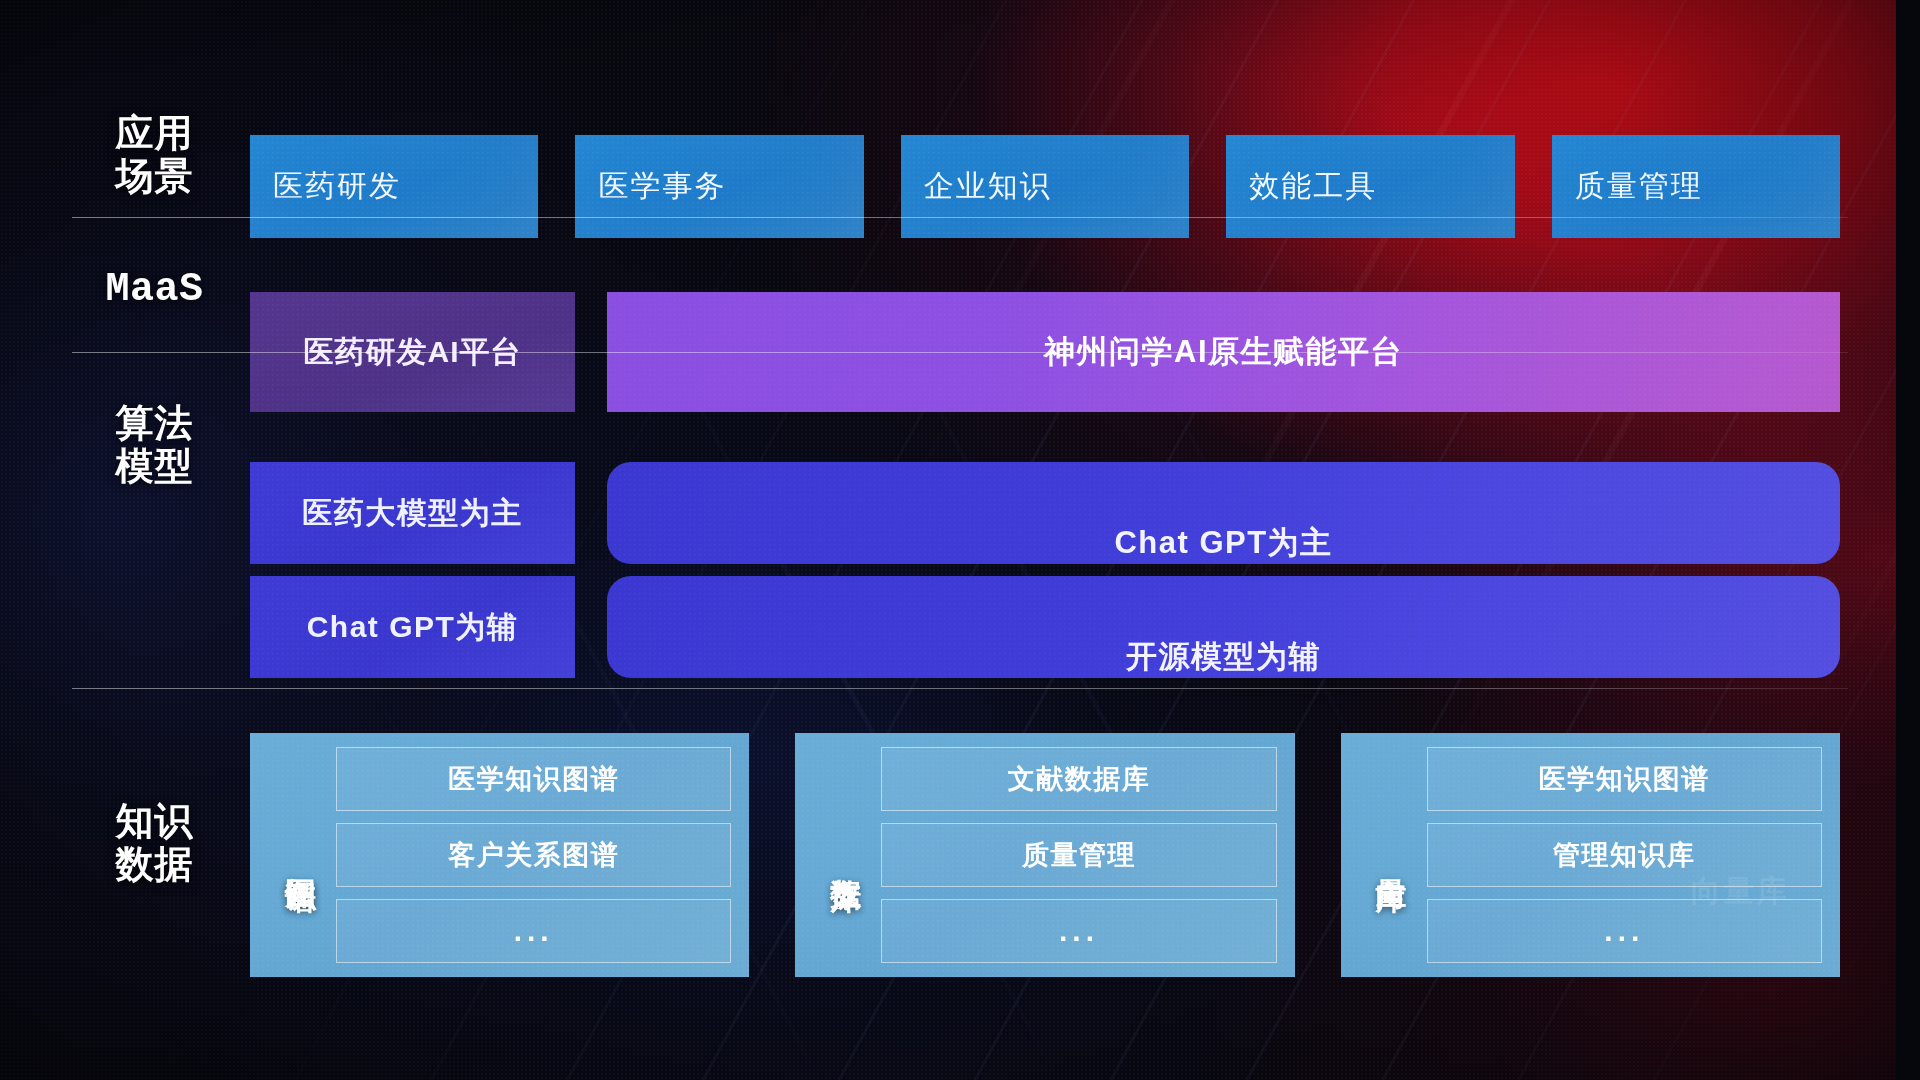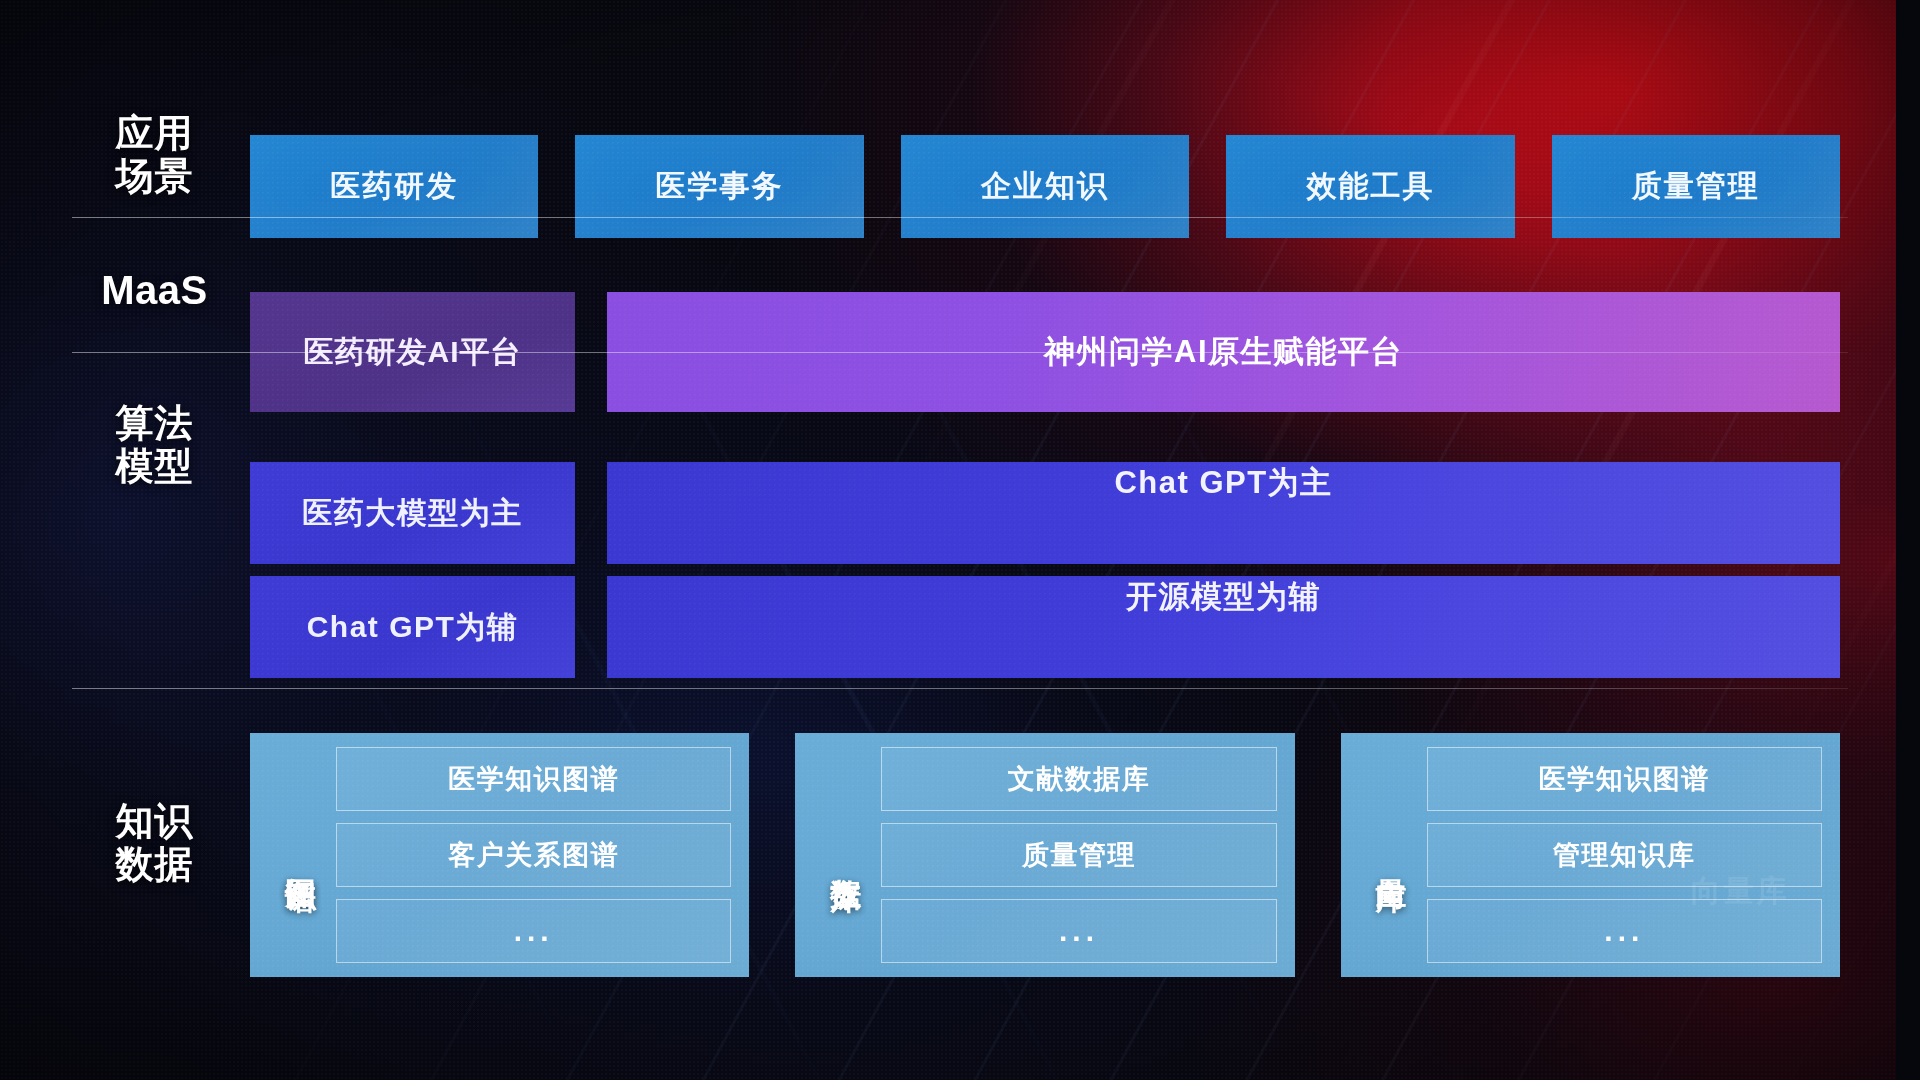"医药研发" .app-box { font-weight: 700 -> 400; justify-content: center -> flex-start; padding-left: none -> 23px }
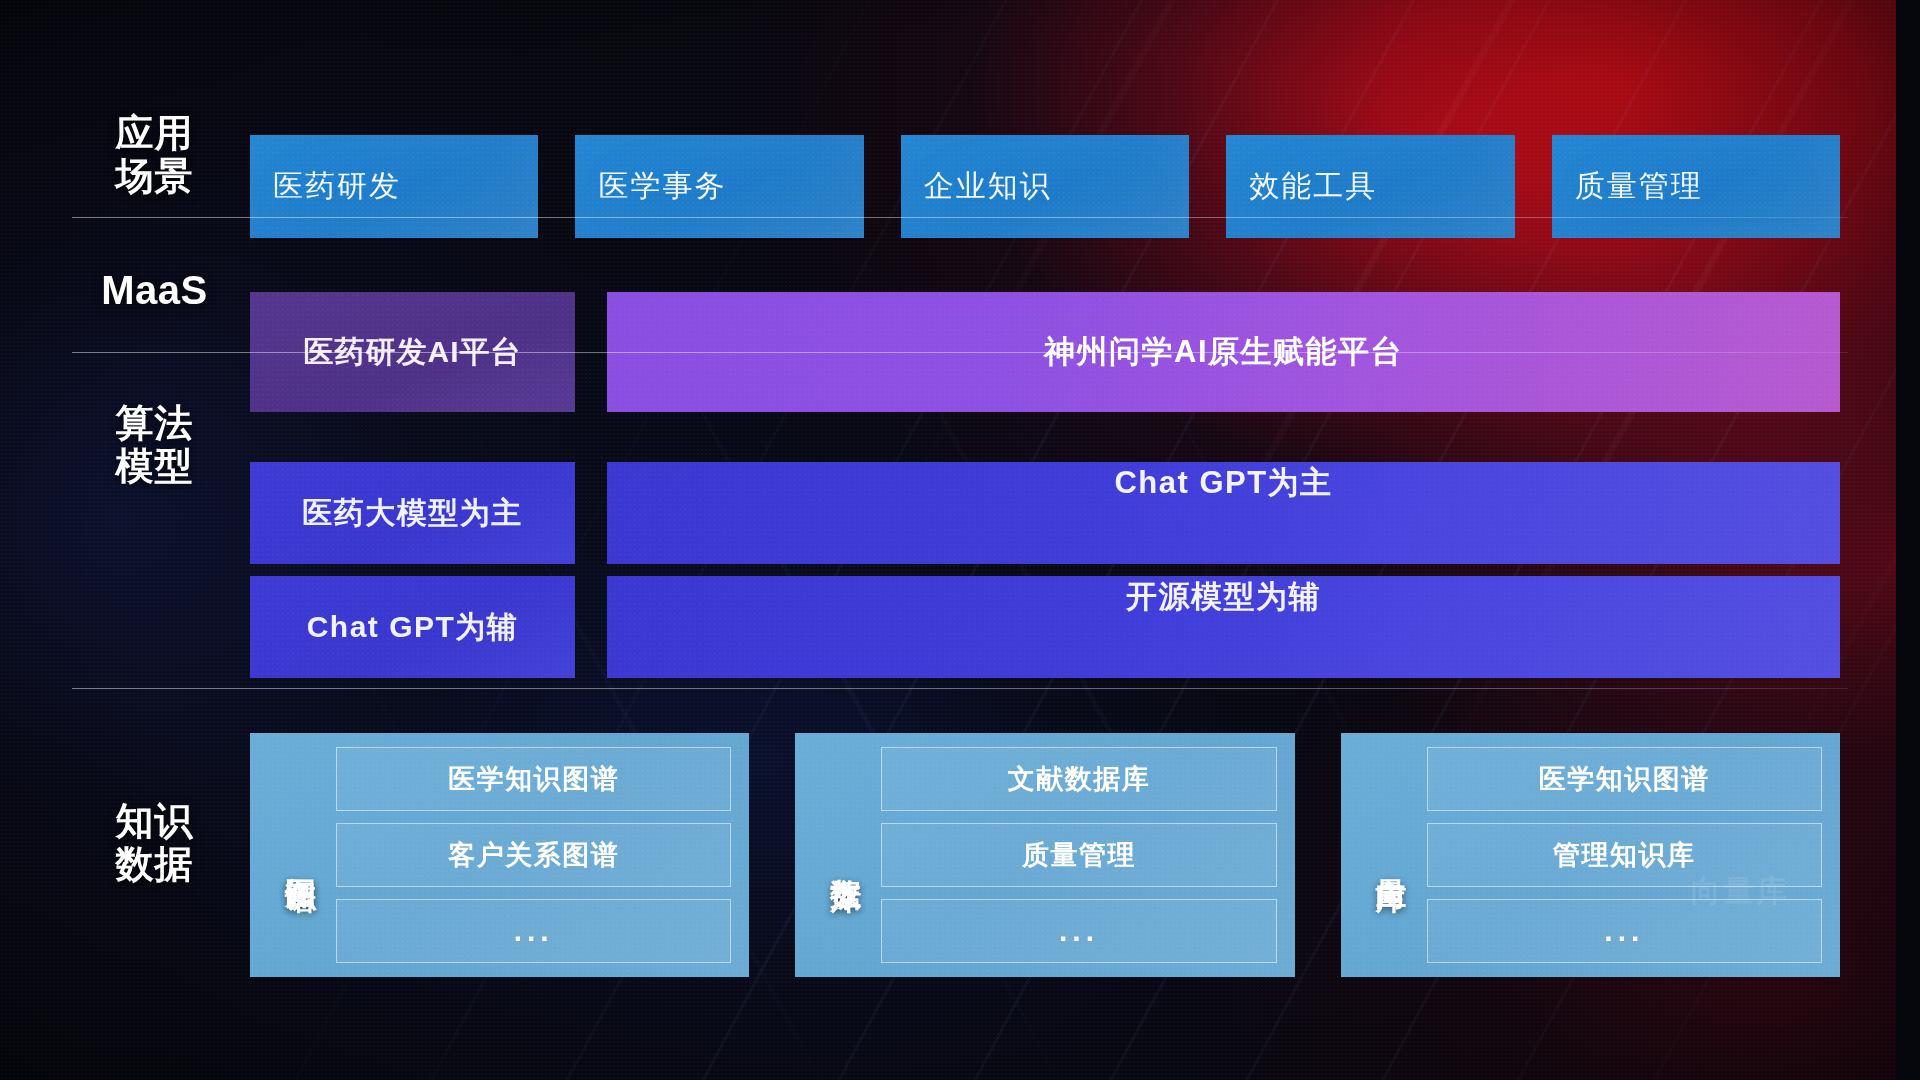"MaaS" div.tier-label { font-family: none -> Liberation Mono, monospace }
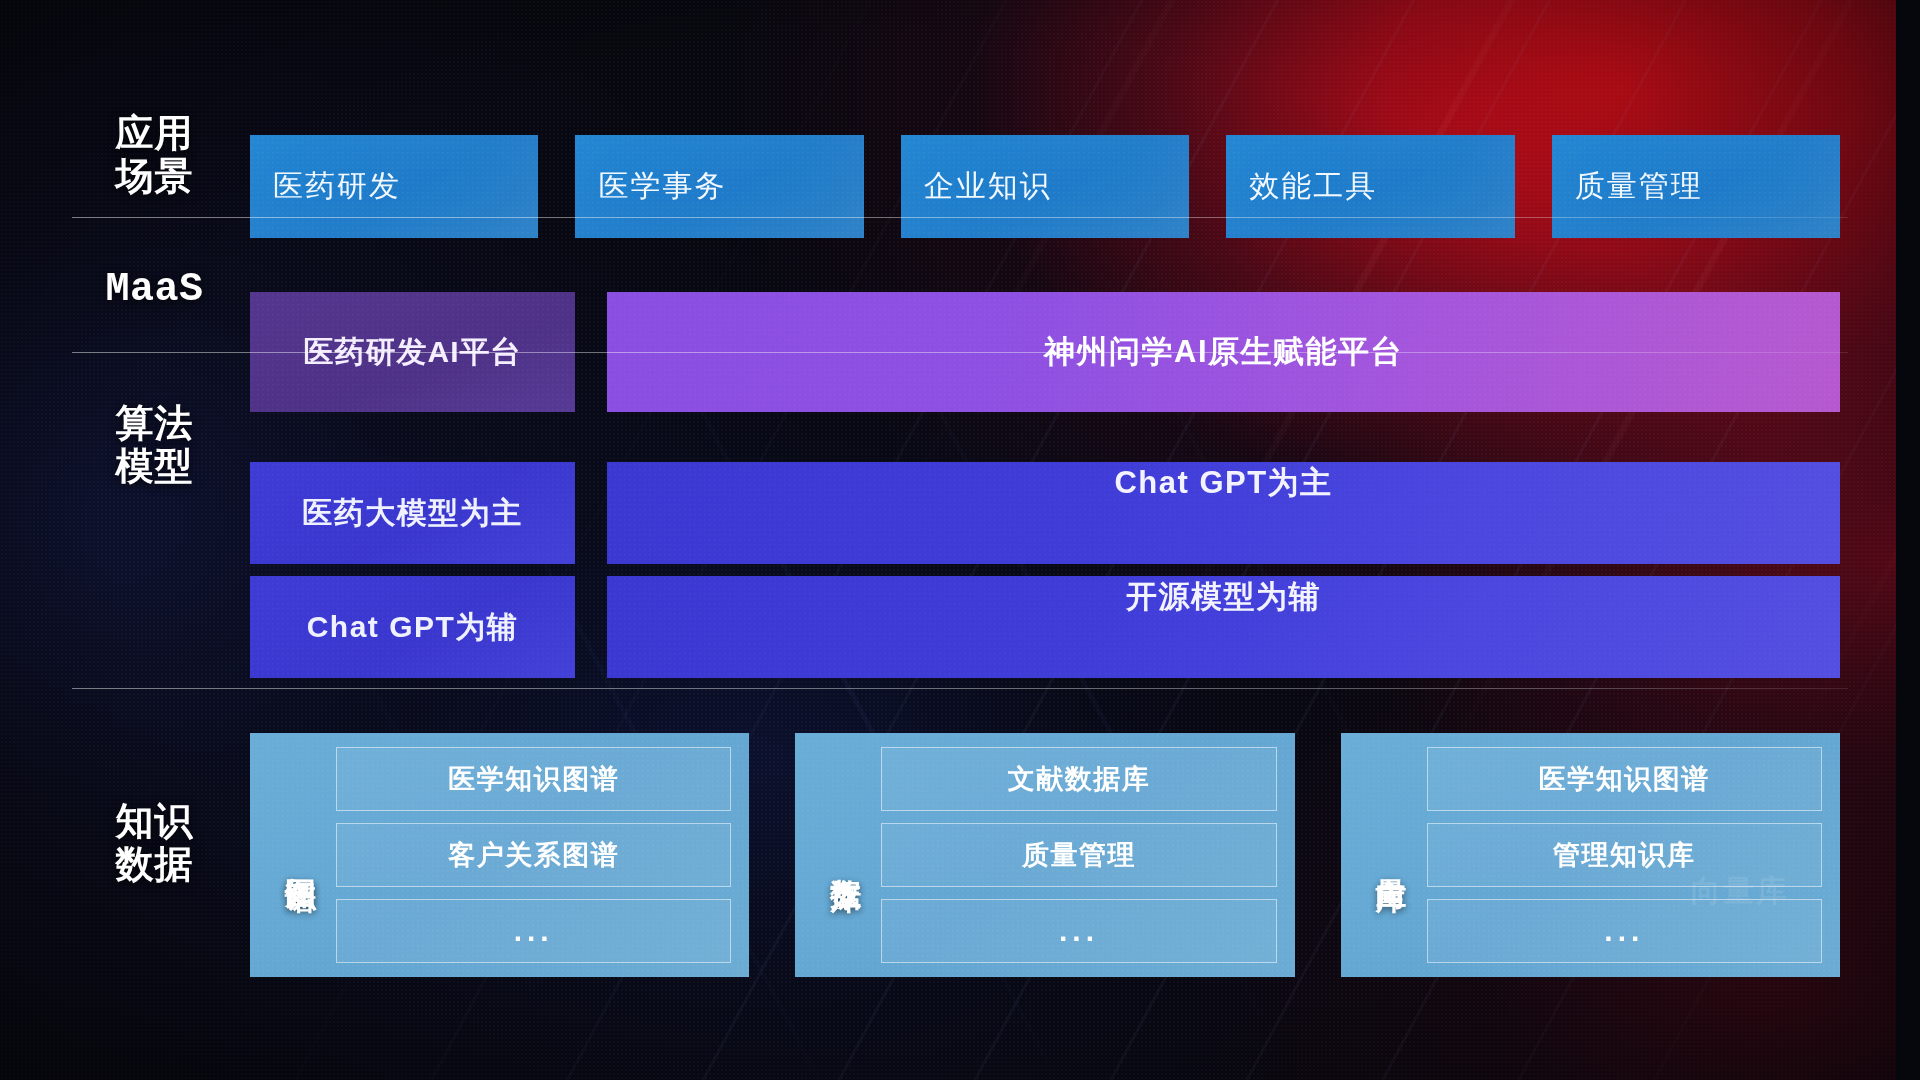"Chat GPT为主" .algo-right { align-items: flex-start -> flex-end; border-radius: none -> 24px }
